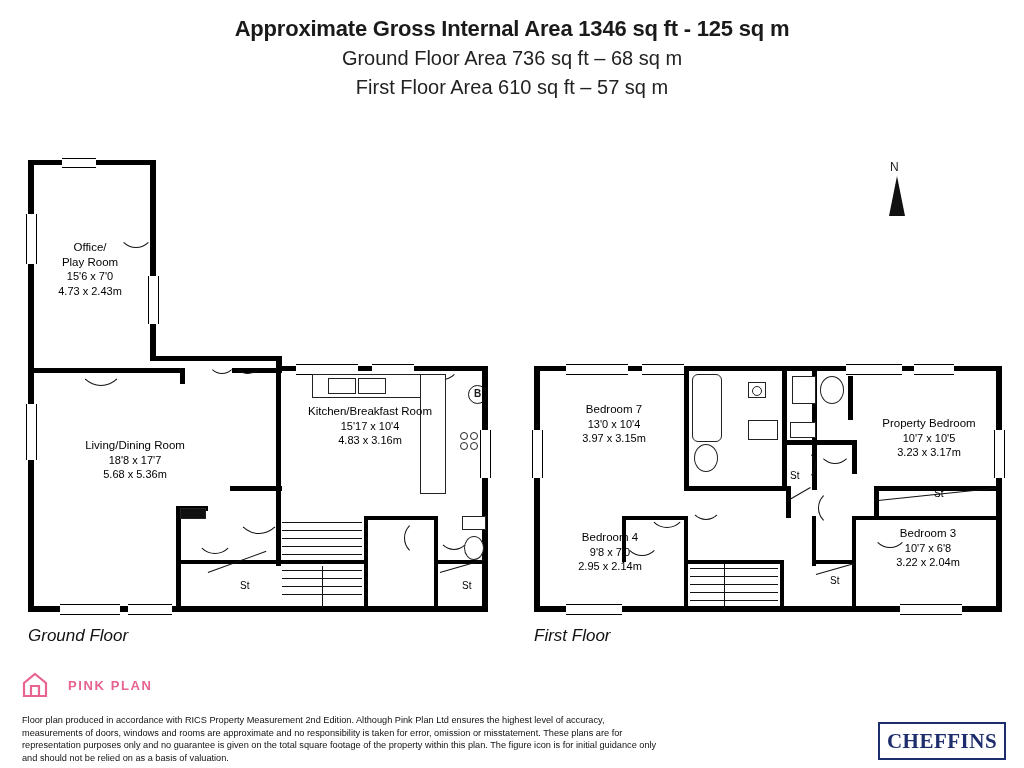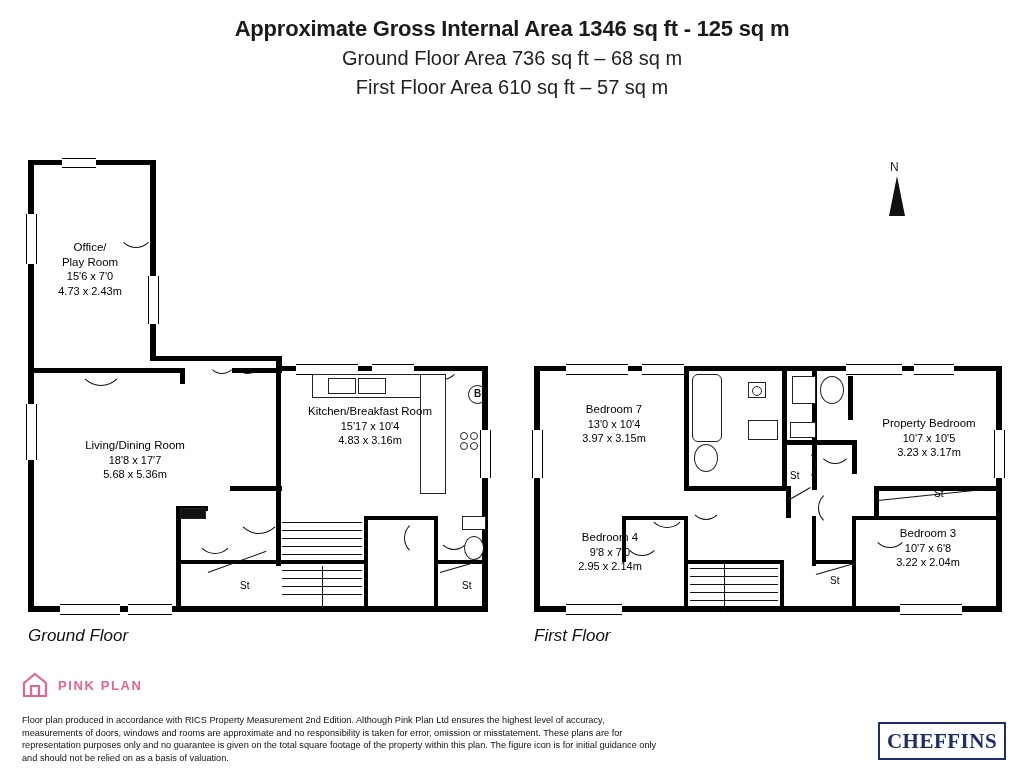"PINK PLAN" .brand .brand-text { margin-left: none -> 10px }
